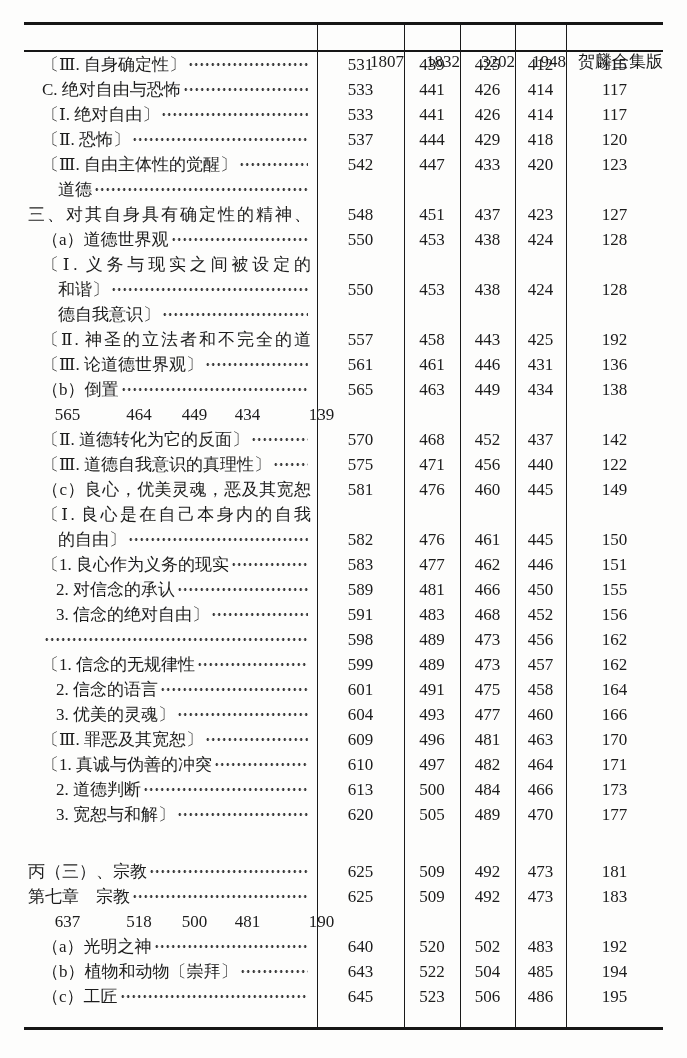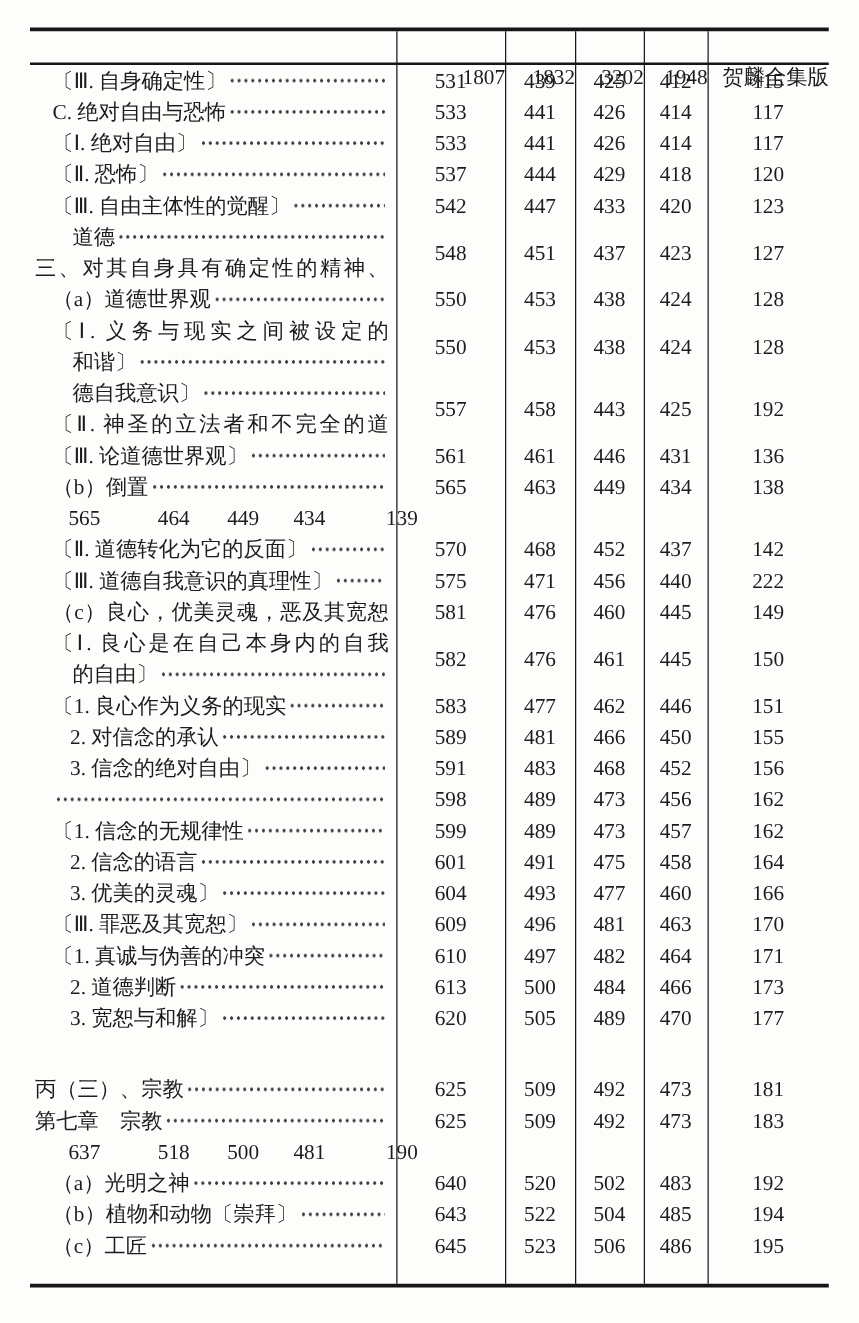"〔Ⅲ. 自身确定性〕" .row { align-items: center -> flex-end; font-family: Liberation Serif, serif -> none }
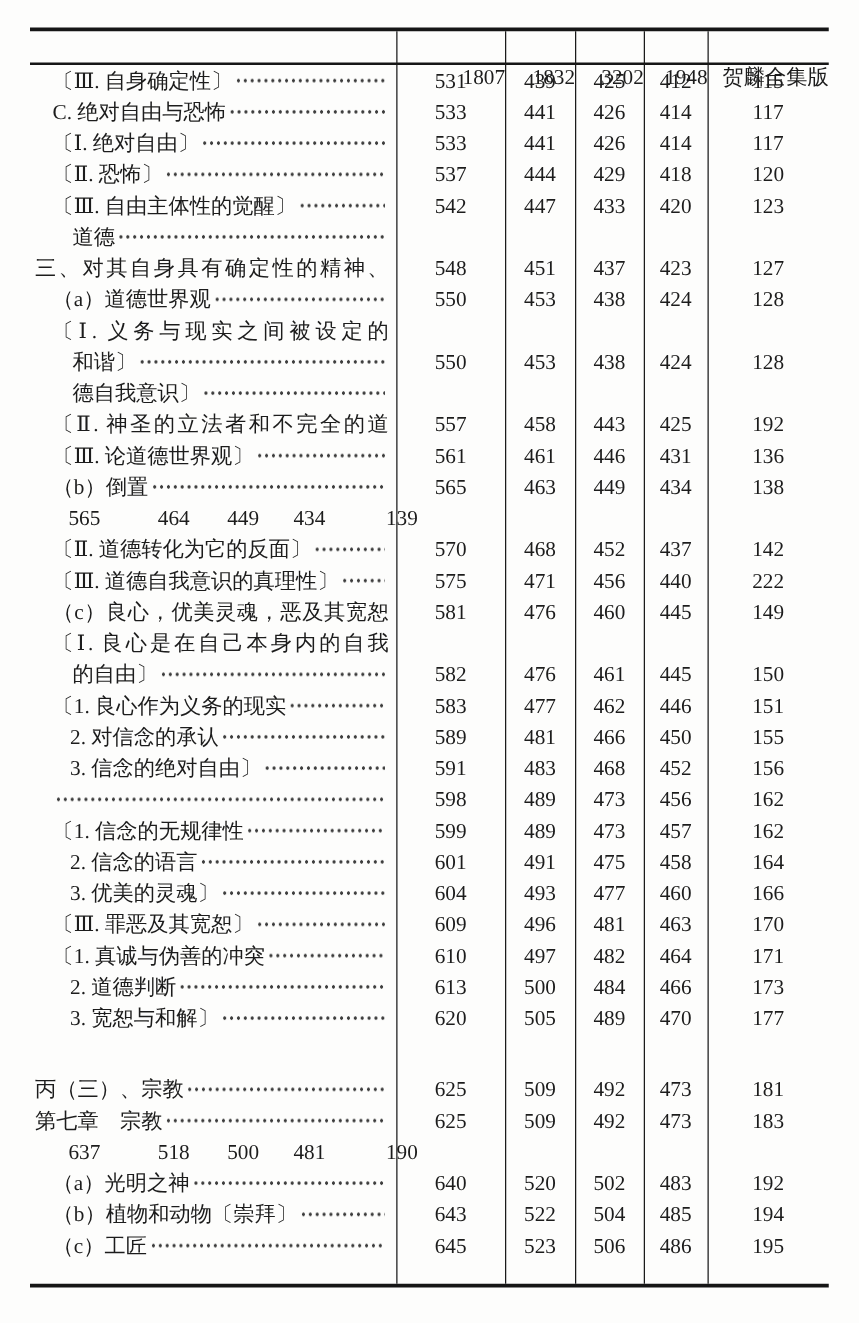"222" div.cell { text: 222 -> 122 }
